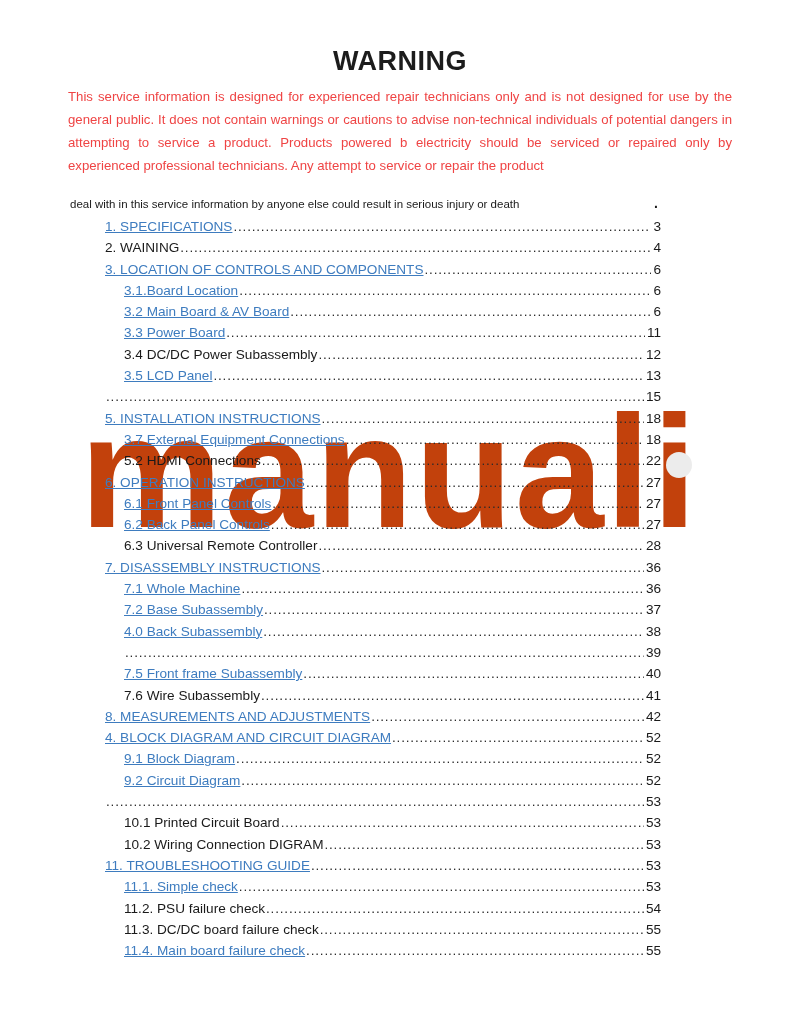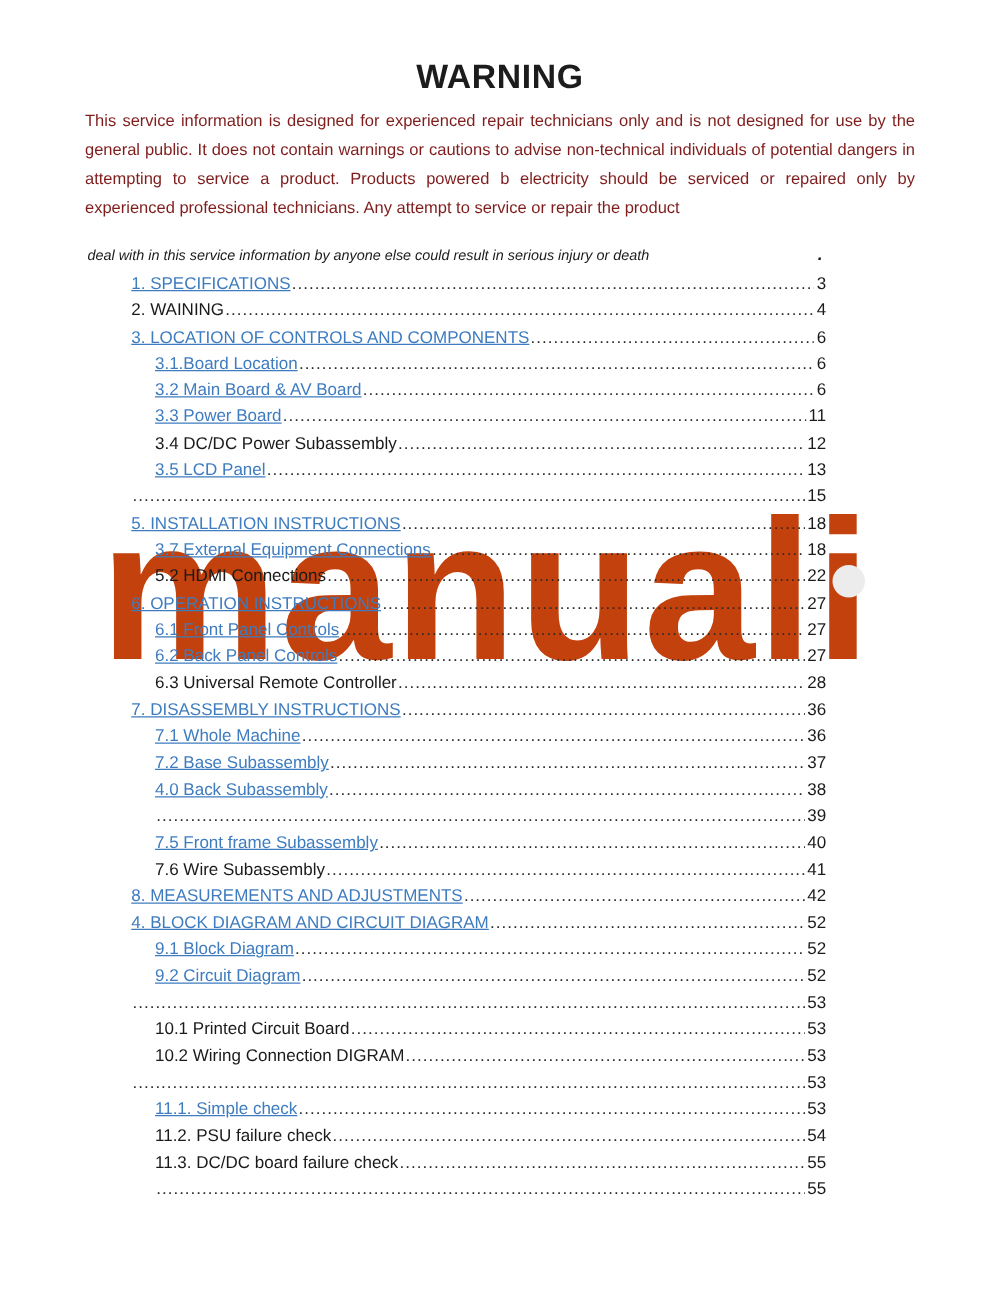"This service information is designed" .warning-body { color: #7f1d1d -> #ef4444 }
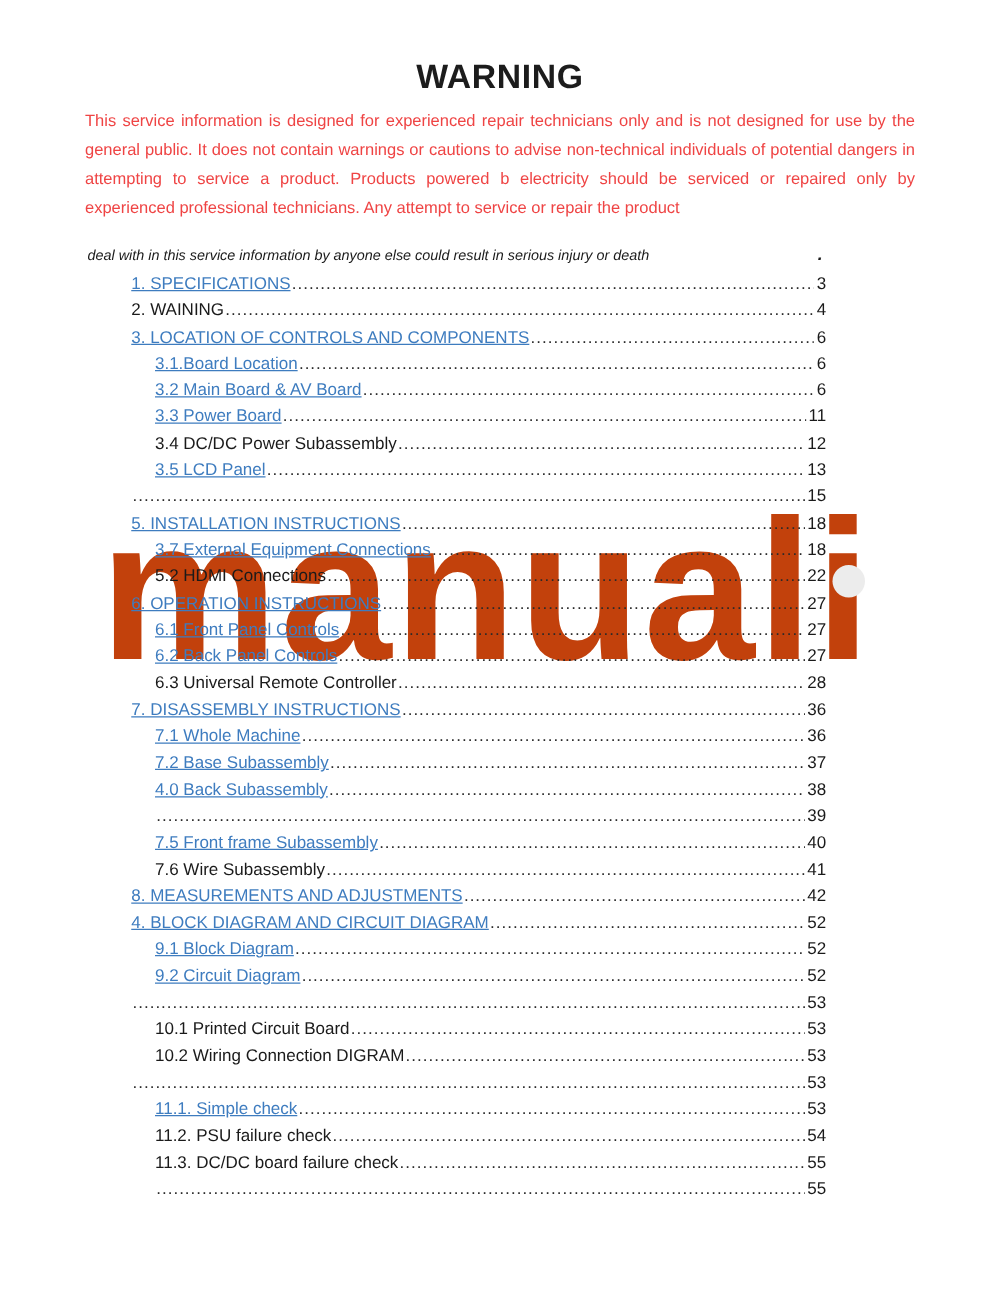"deal with in this service" .warning-footnote { font-style: italic -> none }
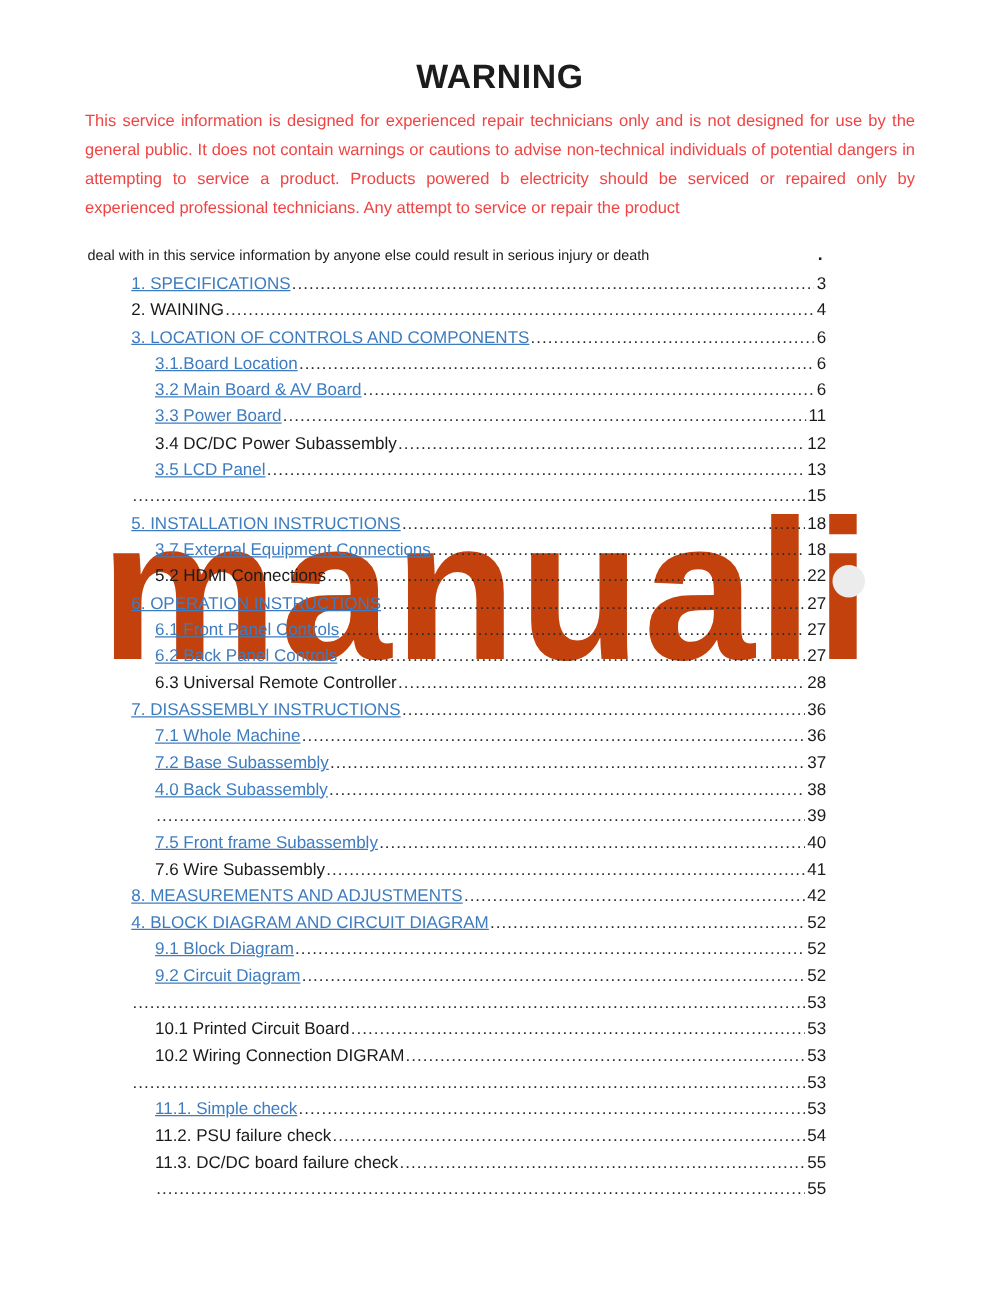"11. TROUBLESHOOTING GUIDE" span.toc-label { html: none -> <span>11. TROUBLESHOOTING GUIDE</span> }
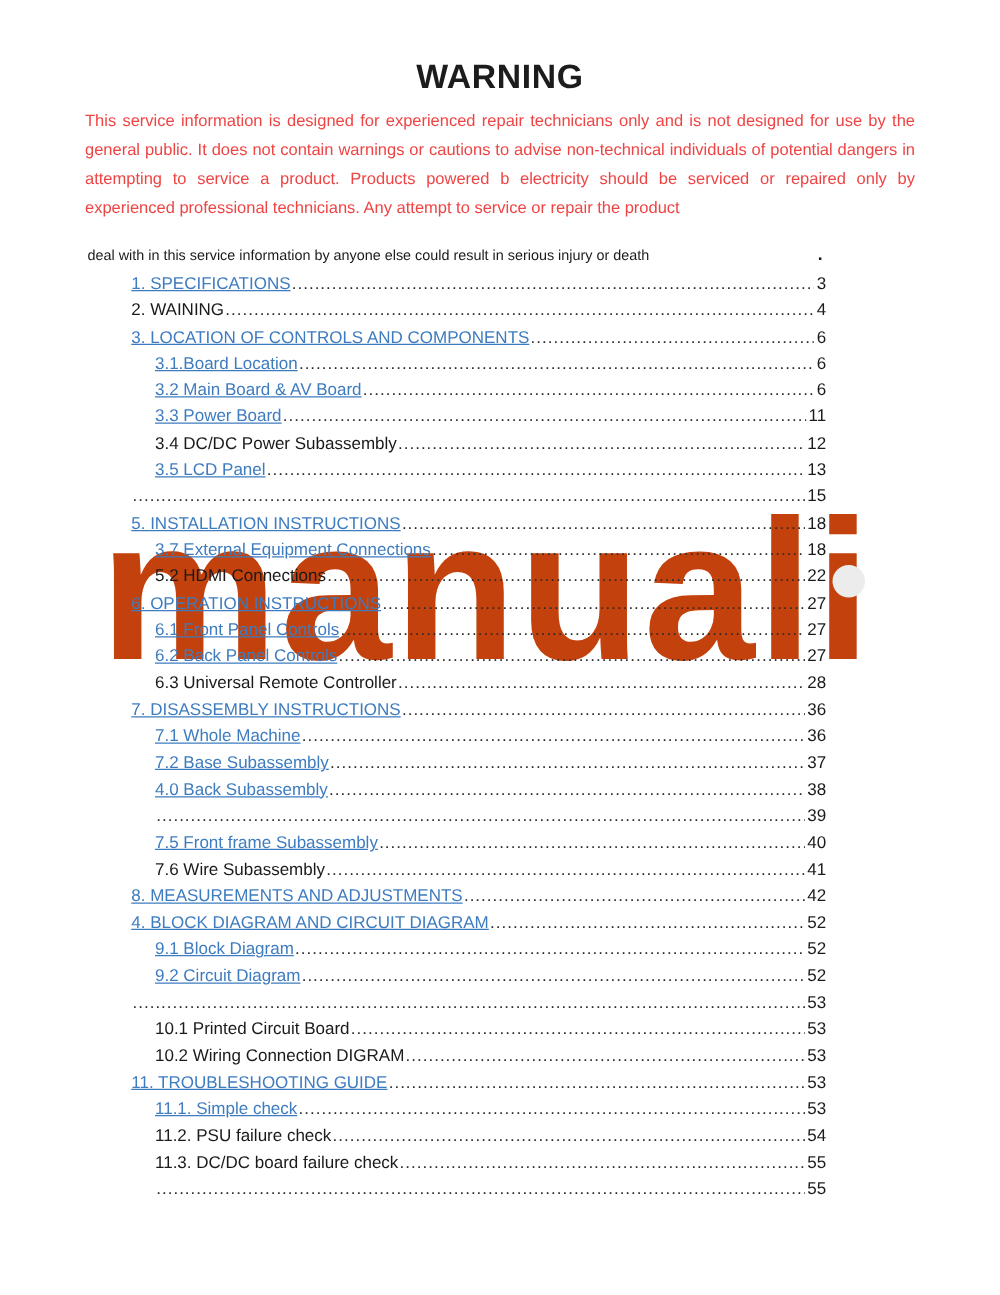"11.4. Main board failure check" span.toc-label { html: none -> <span>11.4. Main board failure check</span> }
